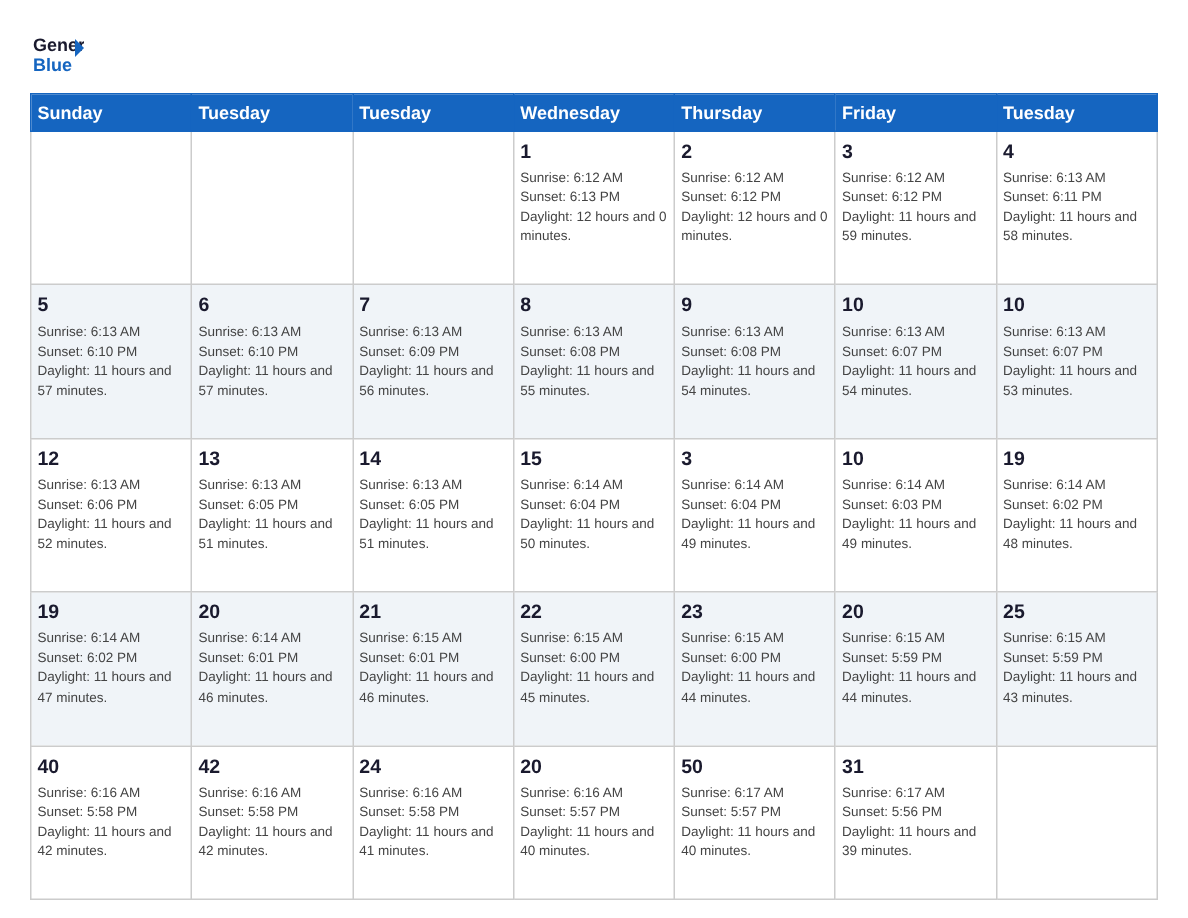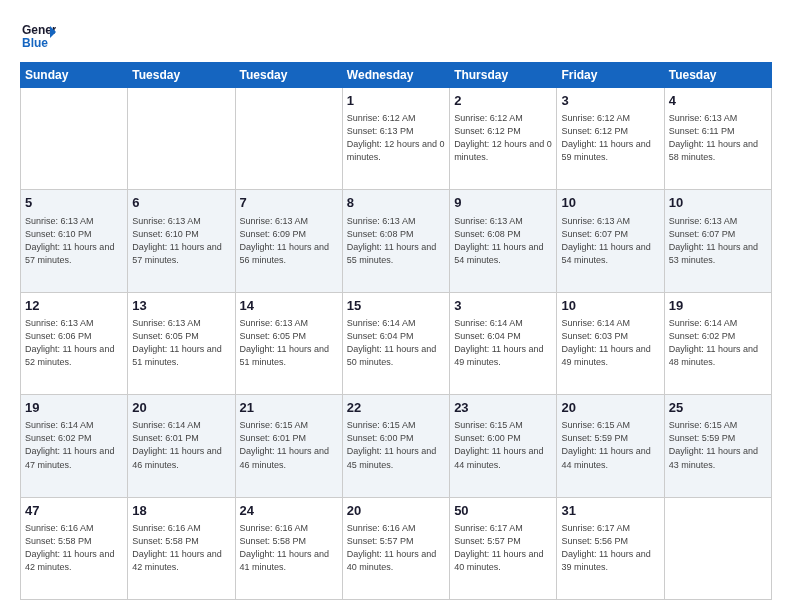"47" span.day-number { text: 47 -> 40 }
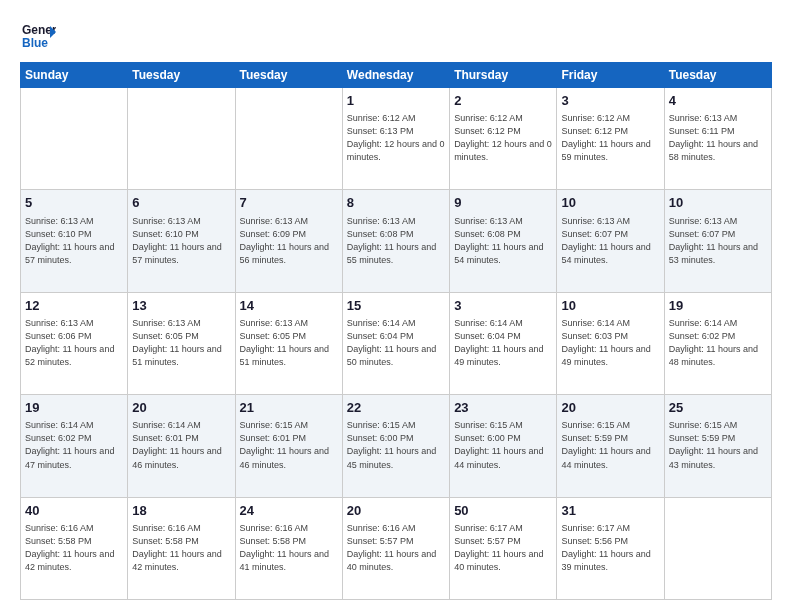"18" span.day-number { text: 18 -> 42 }
